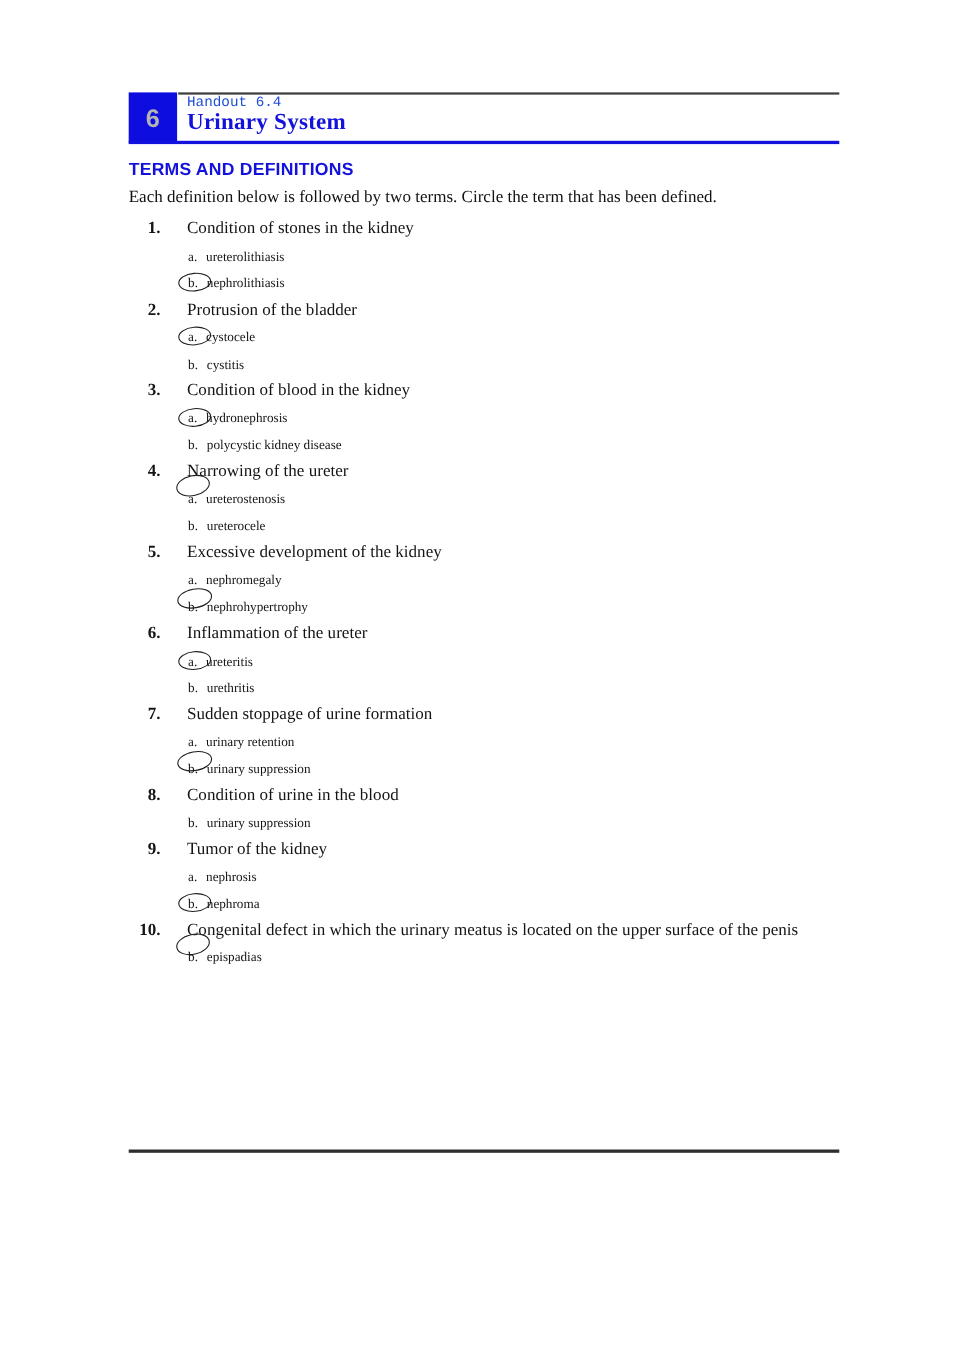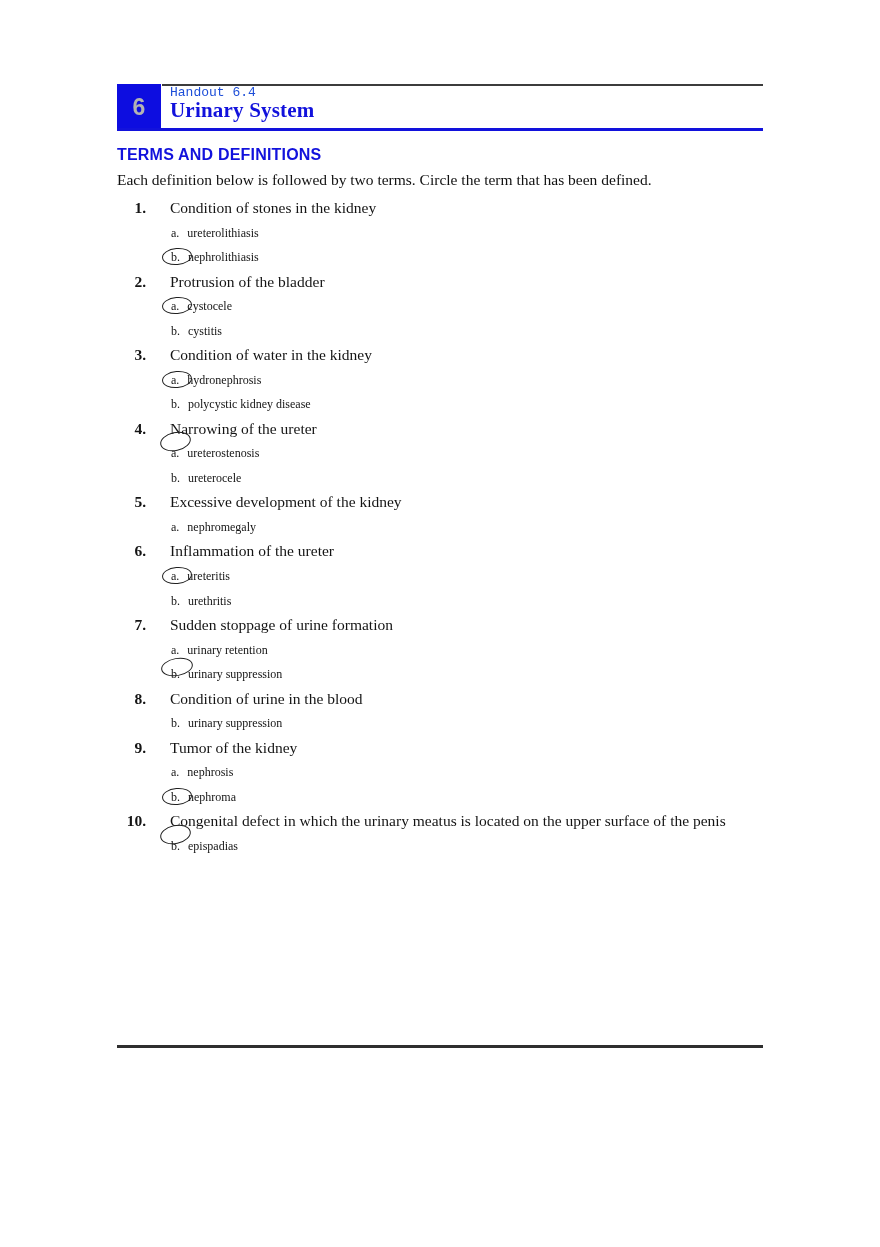"Condition of water in the" span.q-def { text: water -> blood }
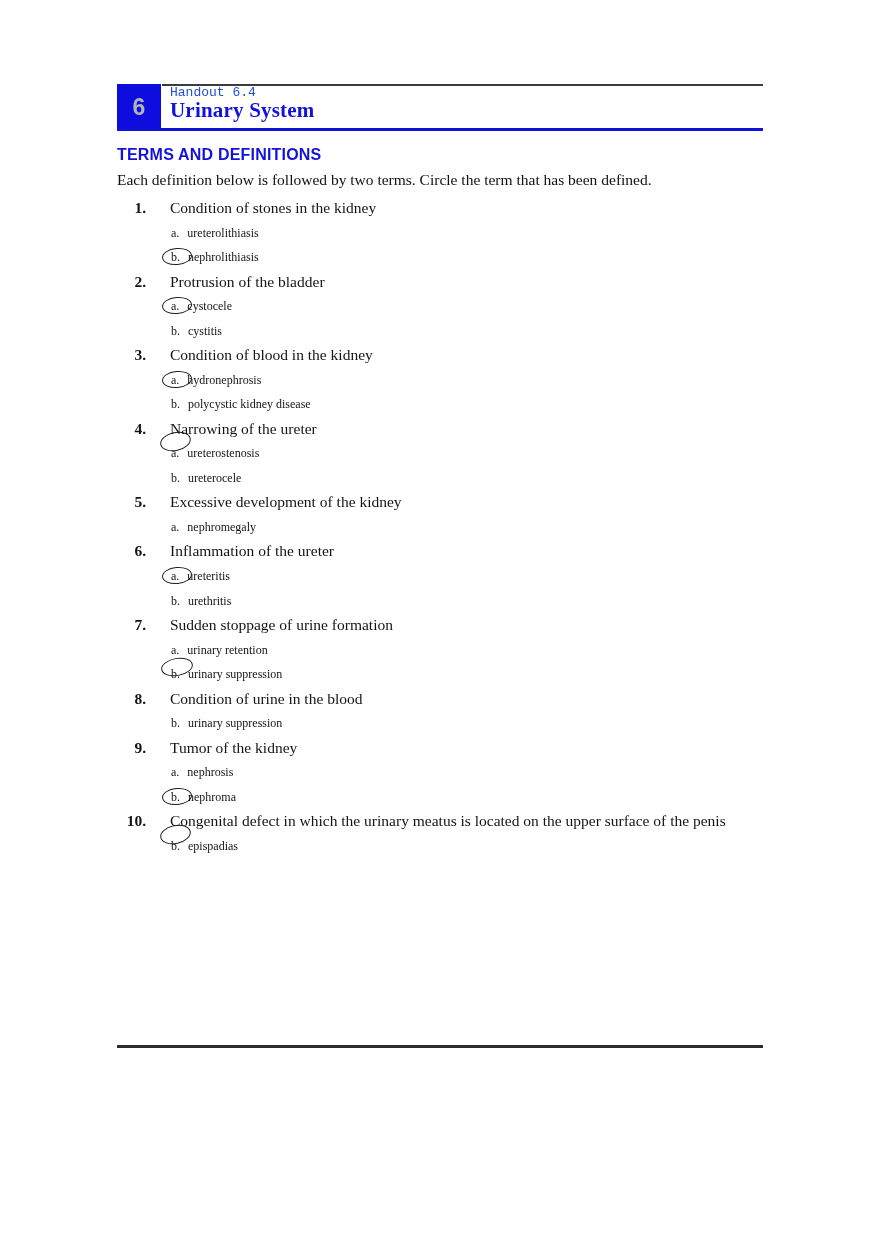"b. nephrohypertrophy" div.opt-row { html: none -> <div> <span><span></span> <span>b. </span><span>nephrohypertrophy</span> </span> </div> }
